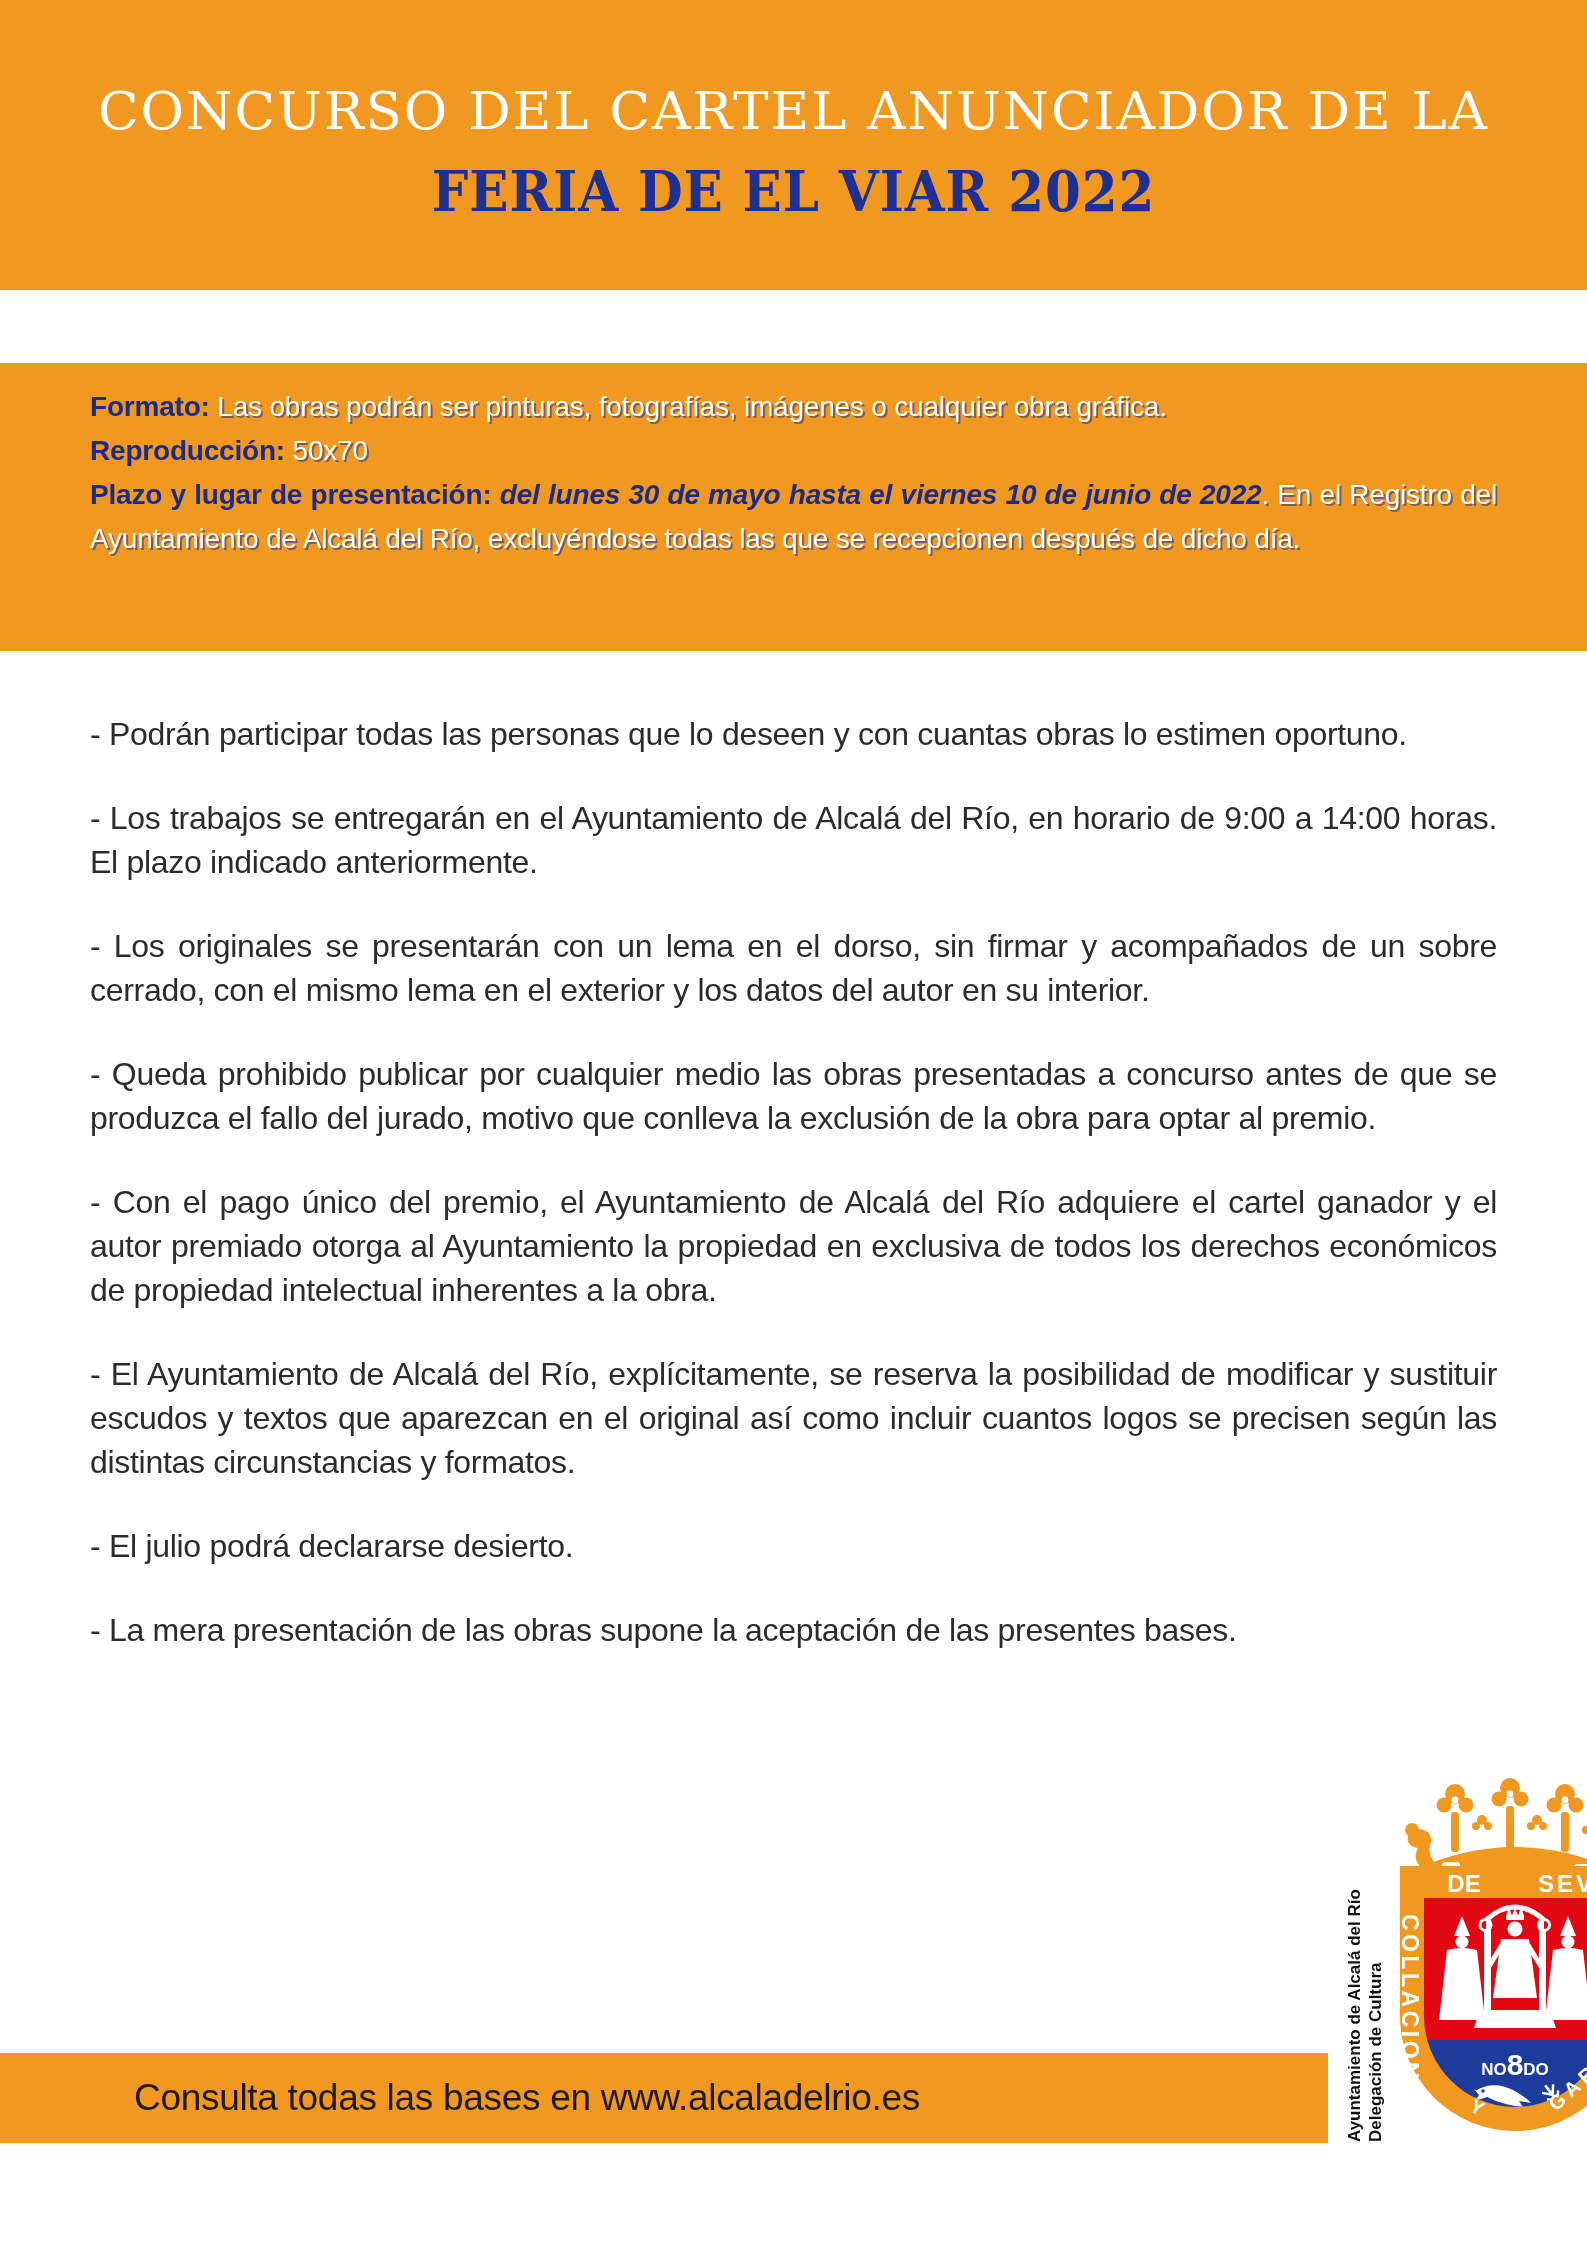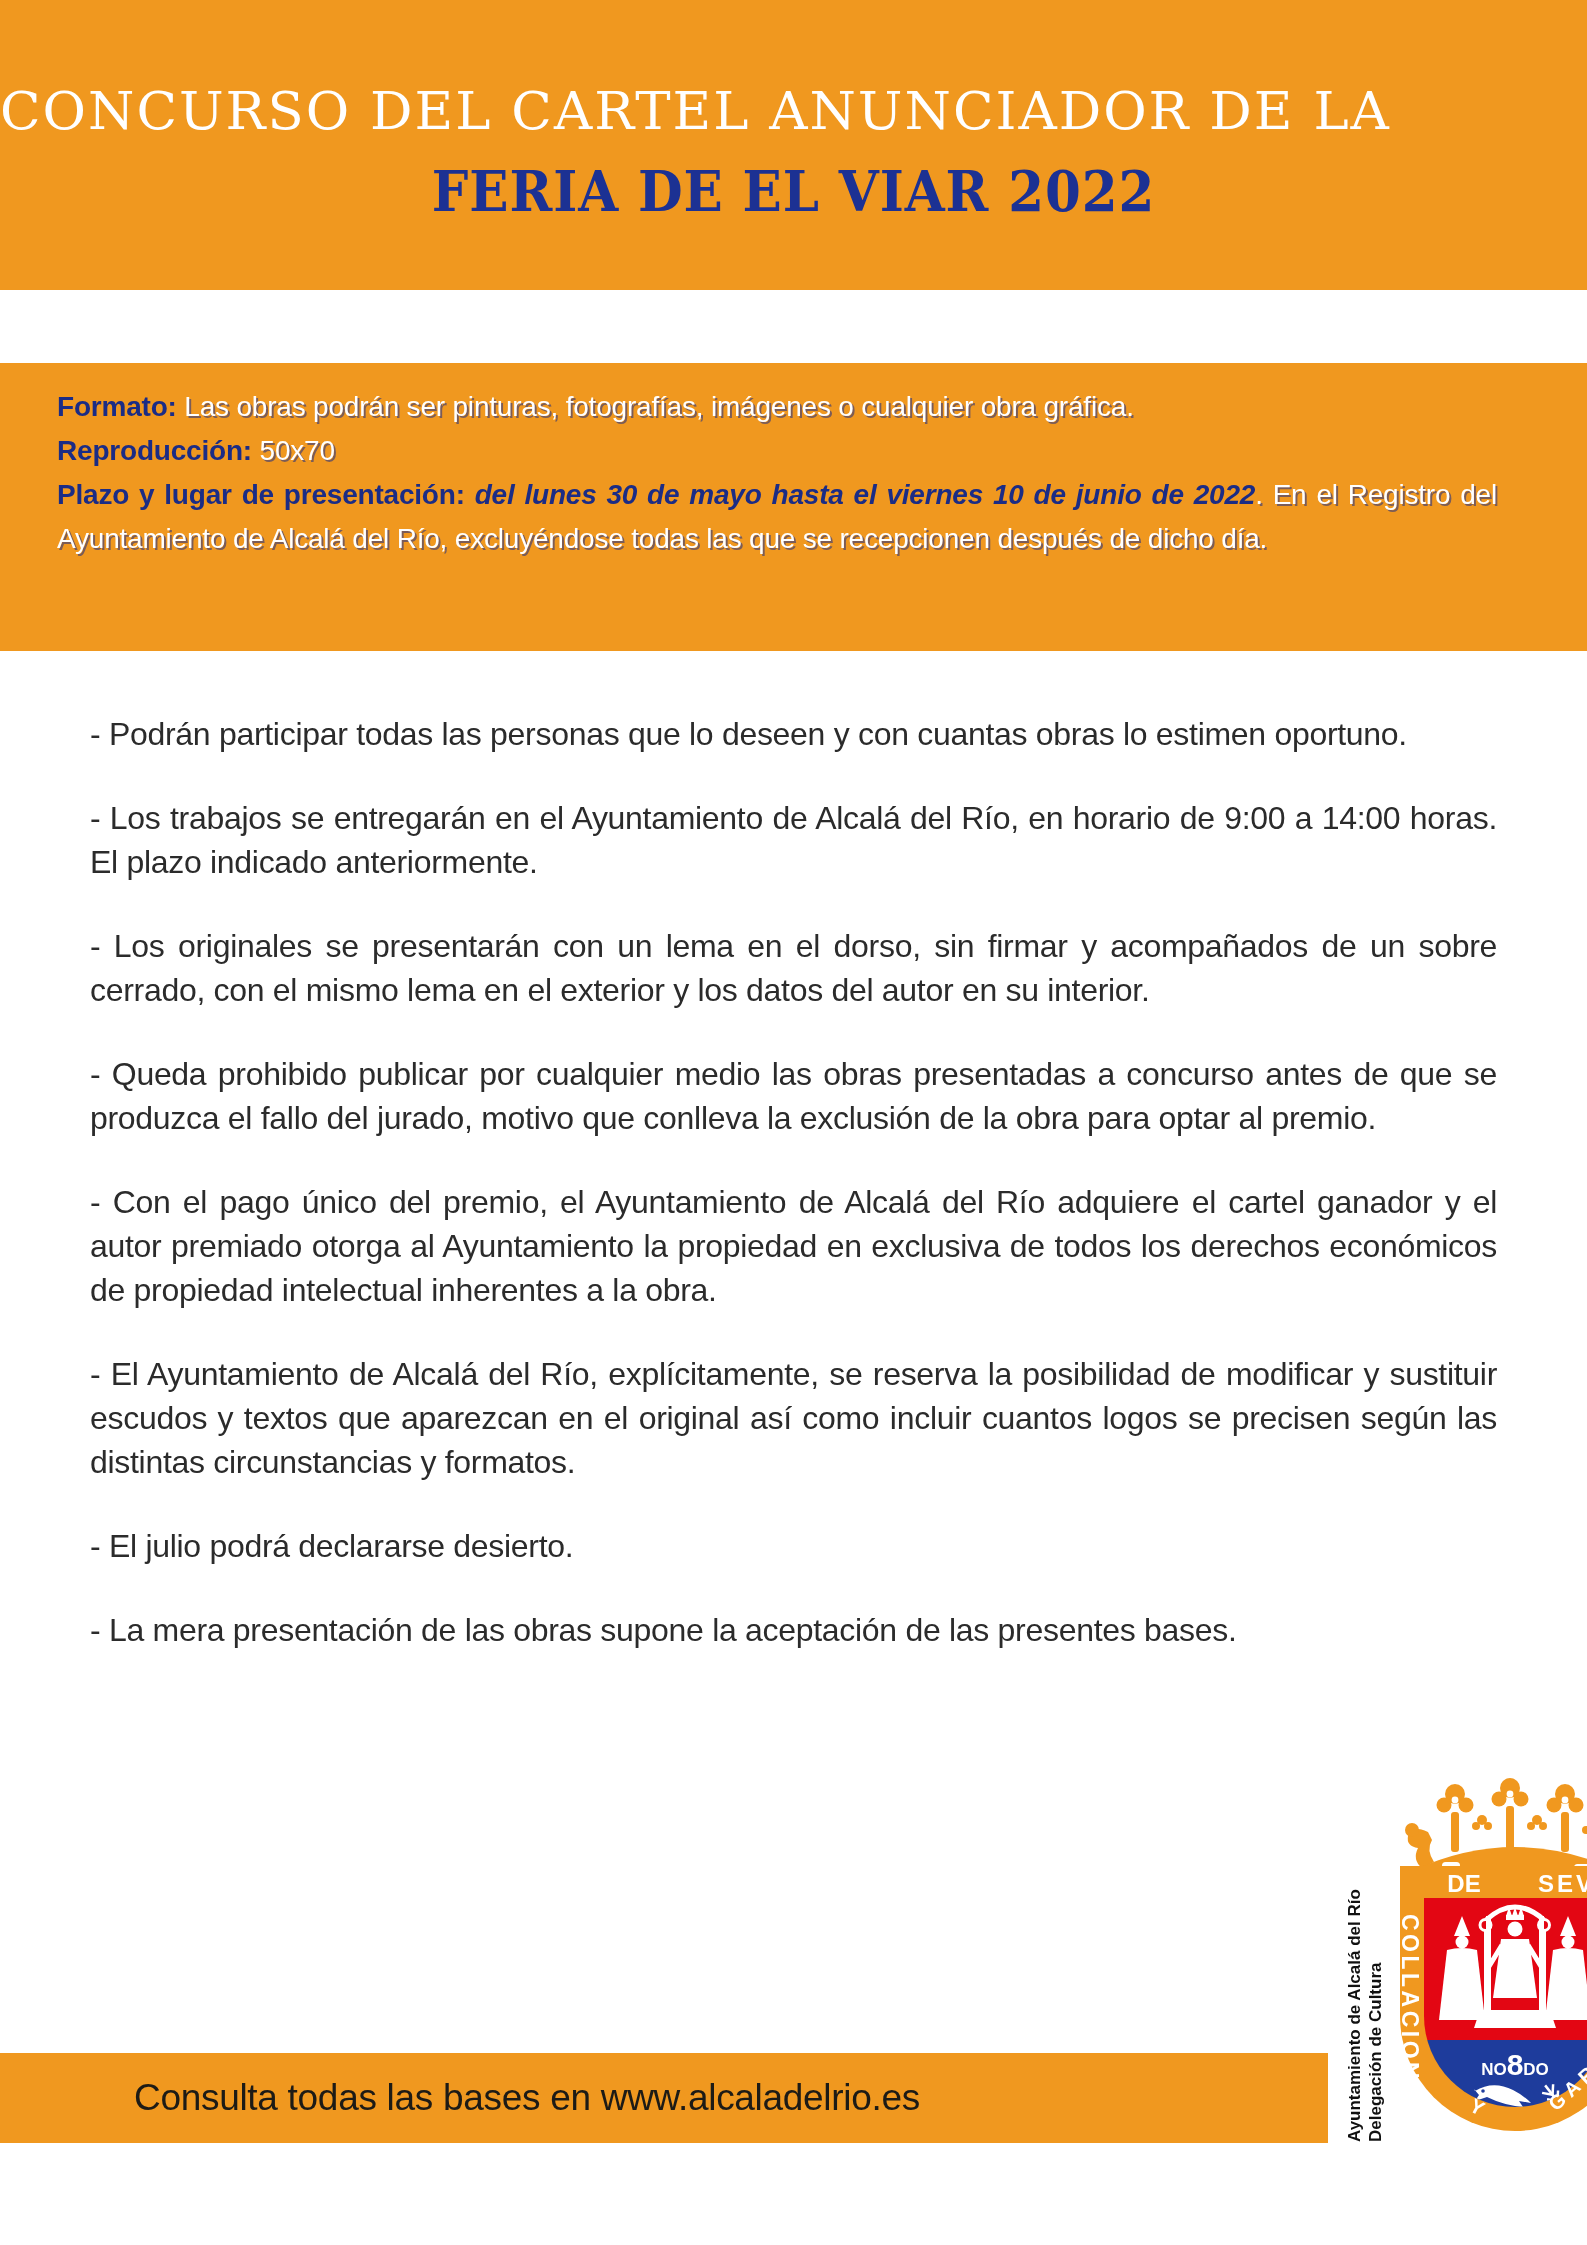"CONCURSO DEL CARTEL ANUNCIADOR DE" .title1 { text-align: left -> center }
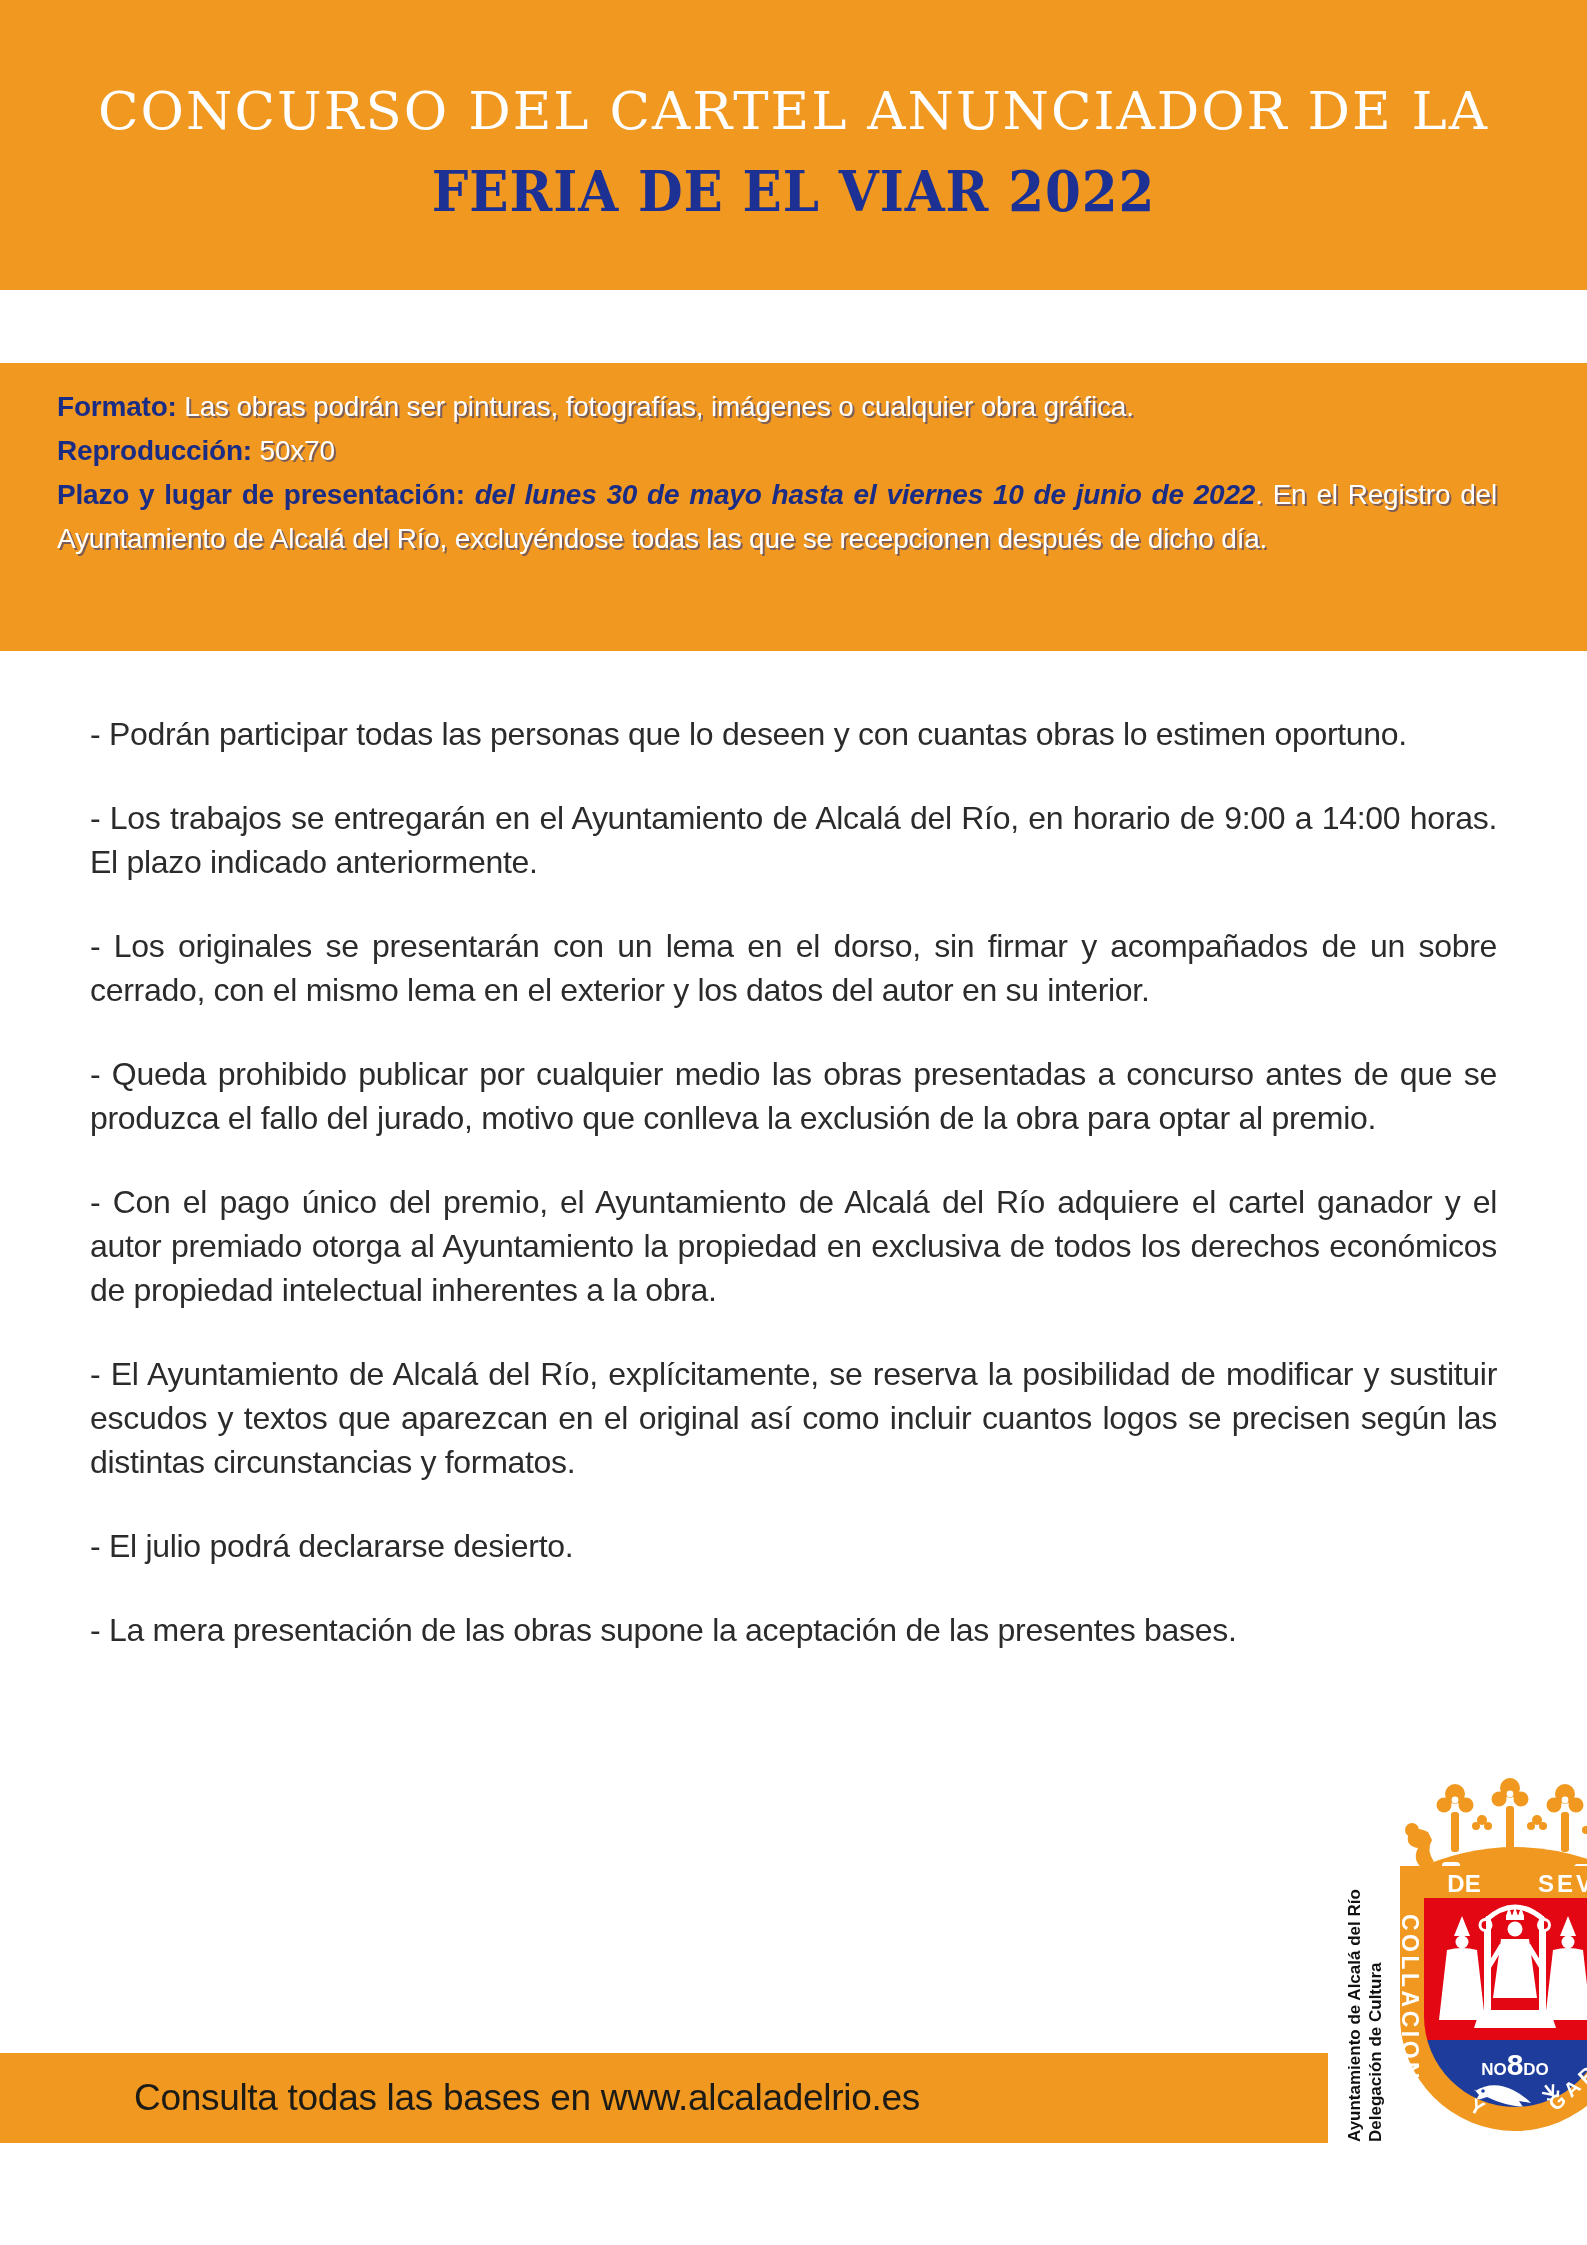"Formato: Las obras podrán ser" .infobox { padding: 22px 90px 0 57px -> 22px 90px 0 90px }
